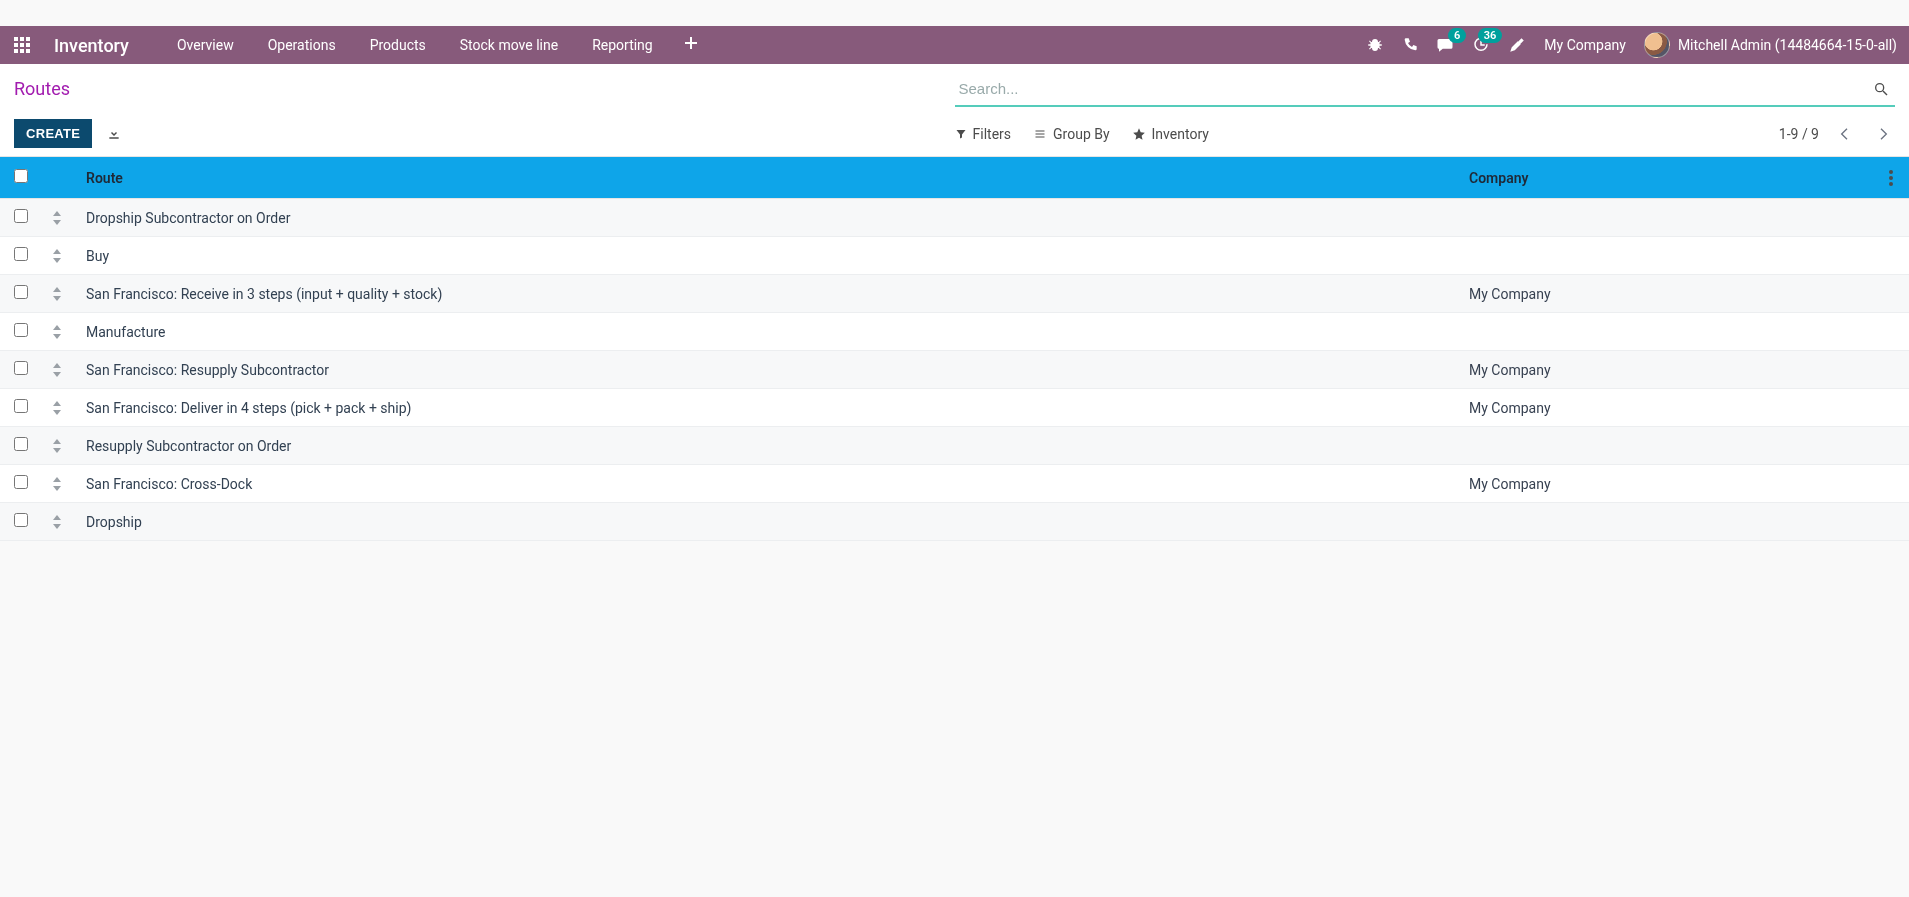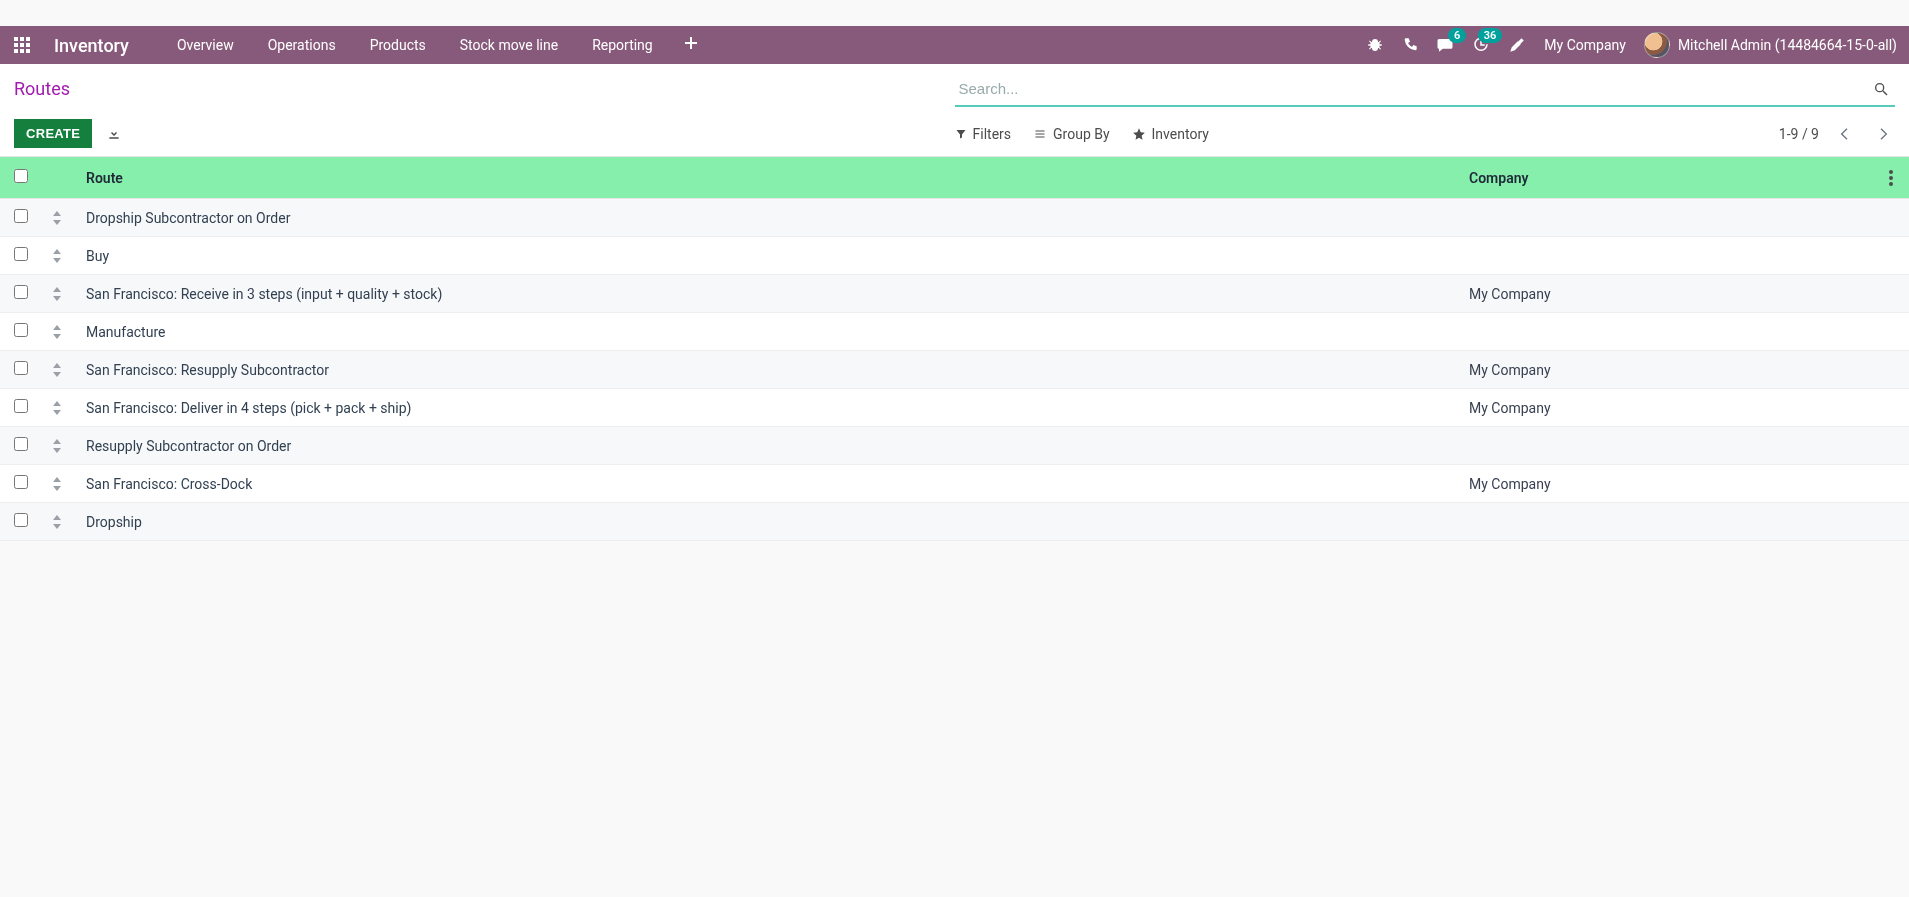"CREATE" .btn-create { background: #15803d -> #0c4a6e }
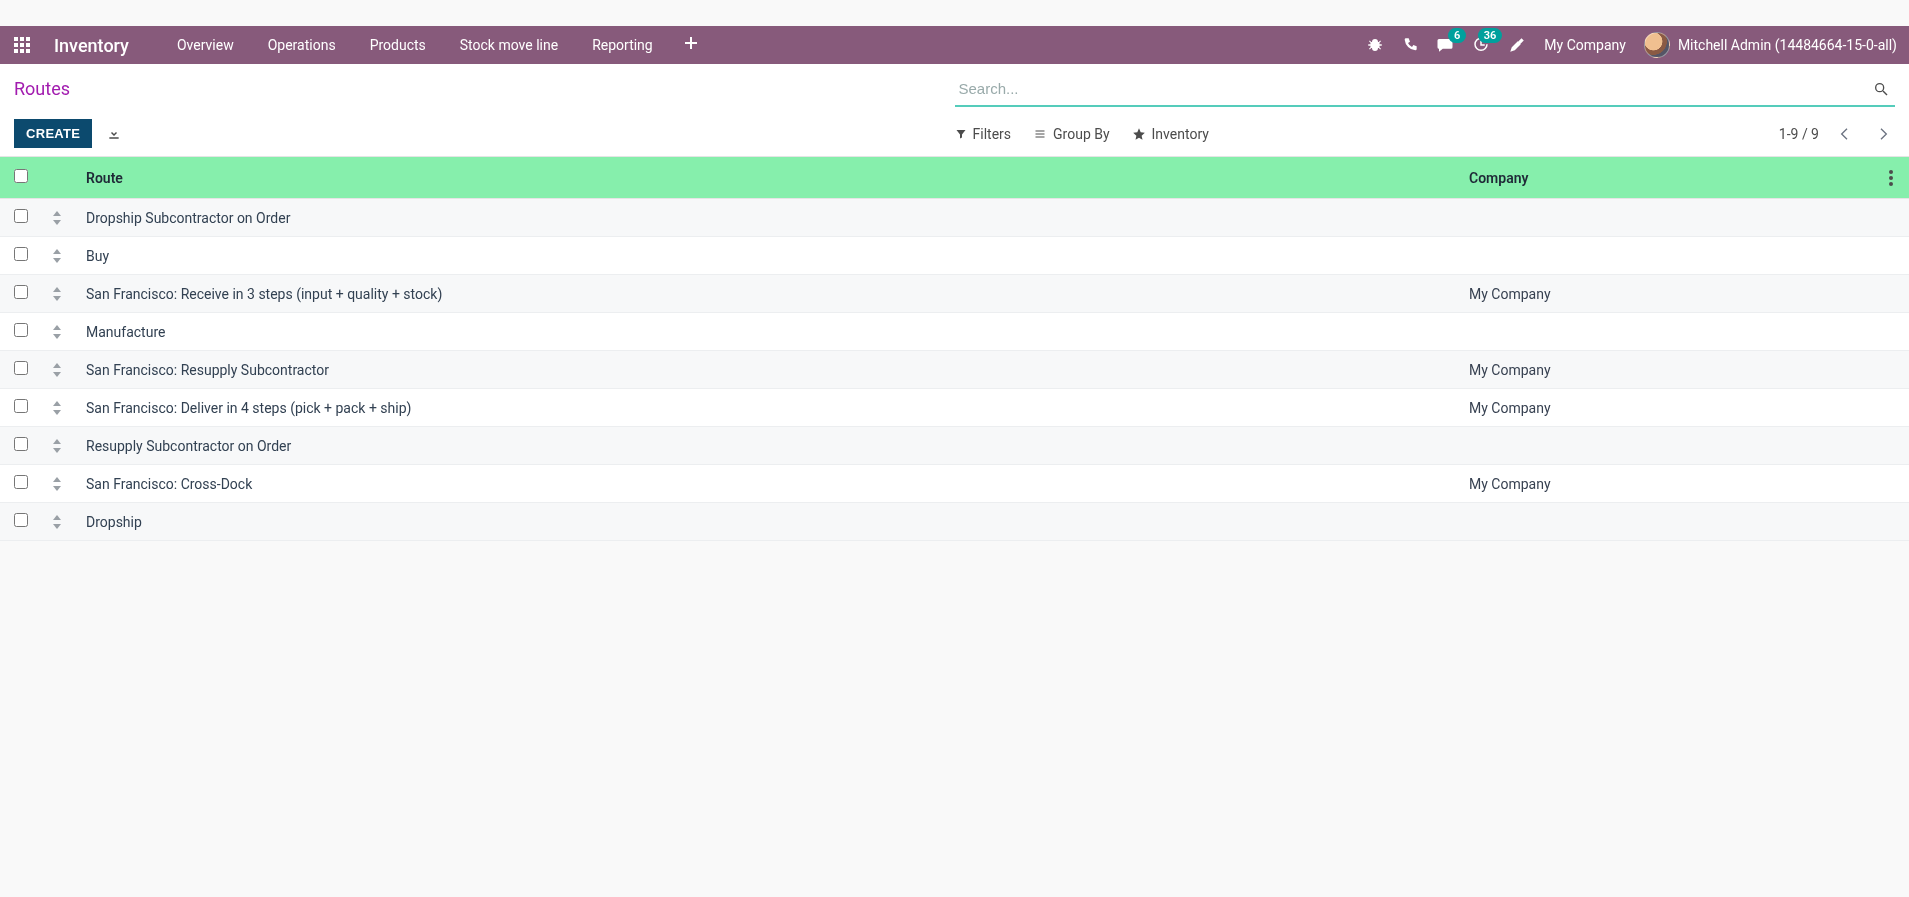"Route" thead th { background: #86efac -> #0ea5e9 }
